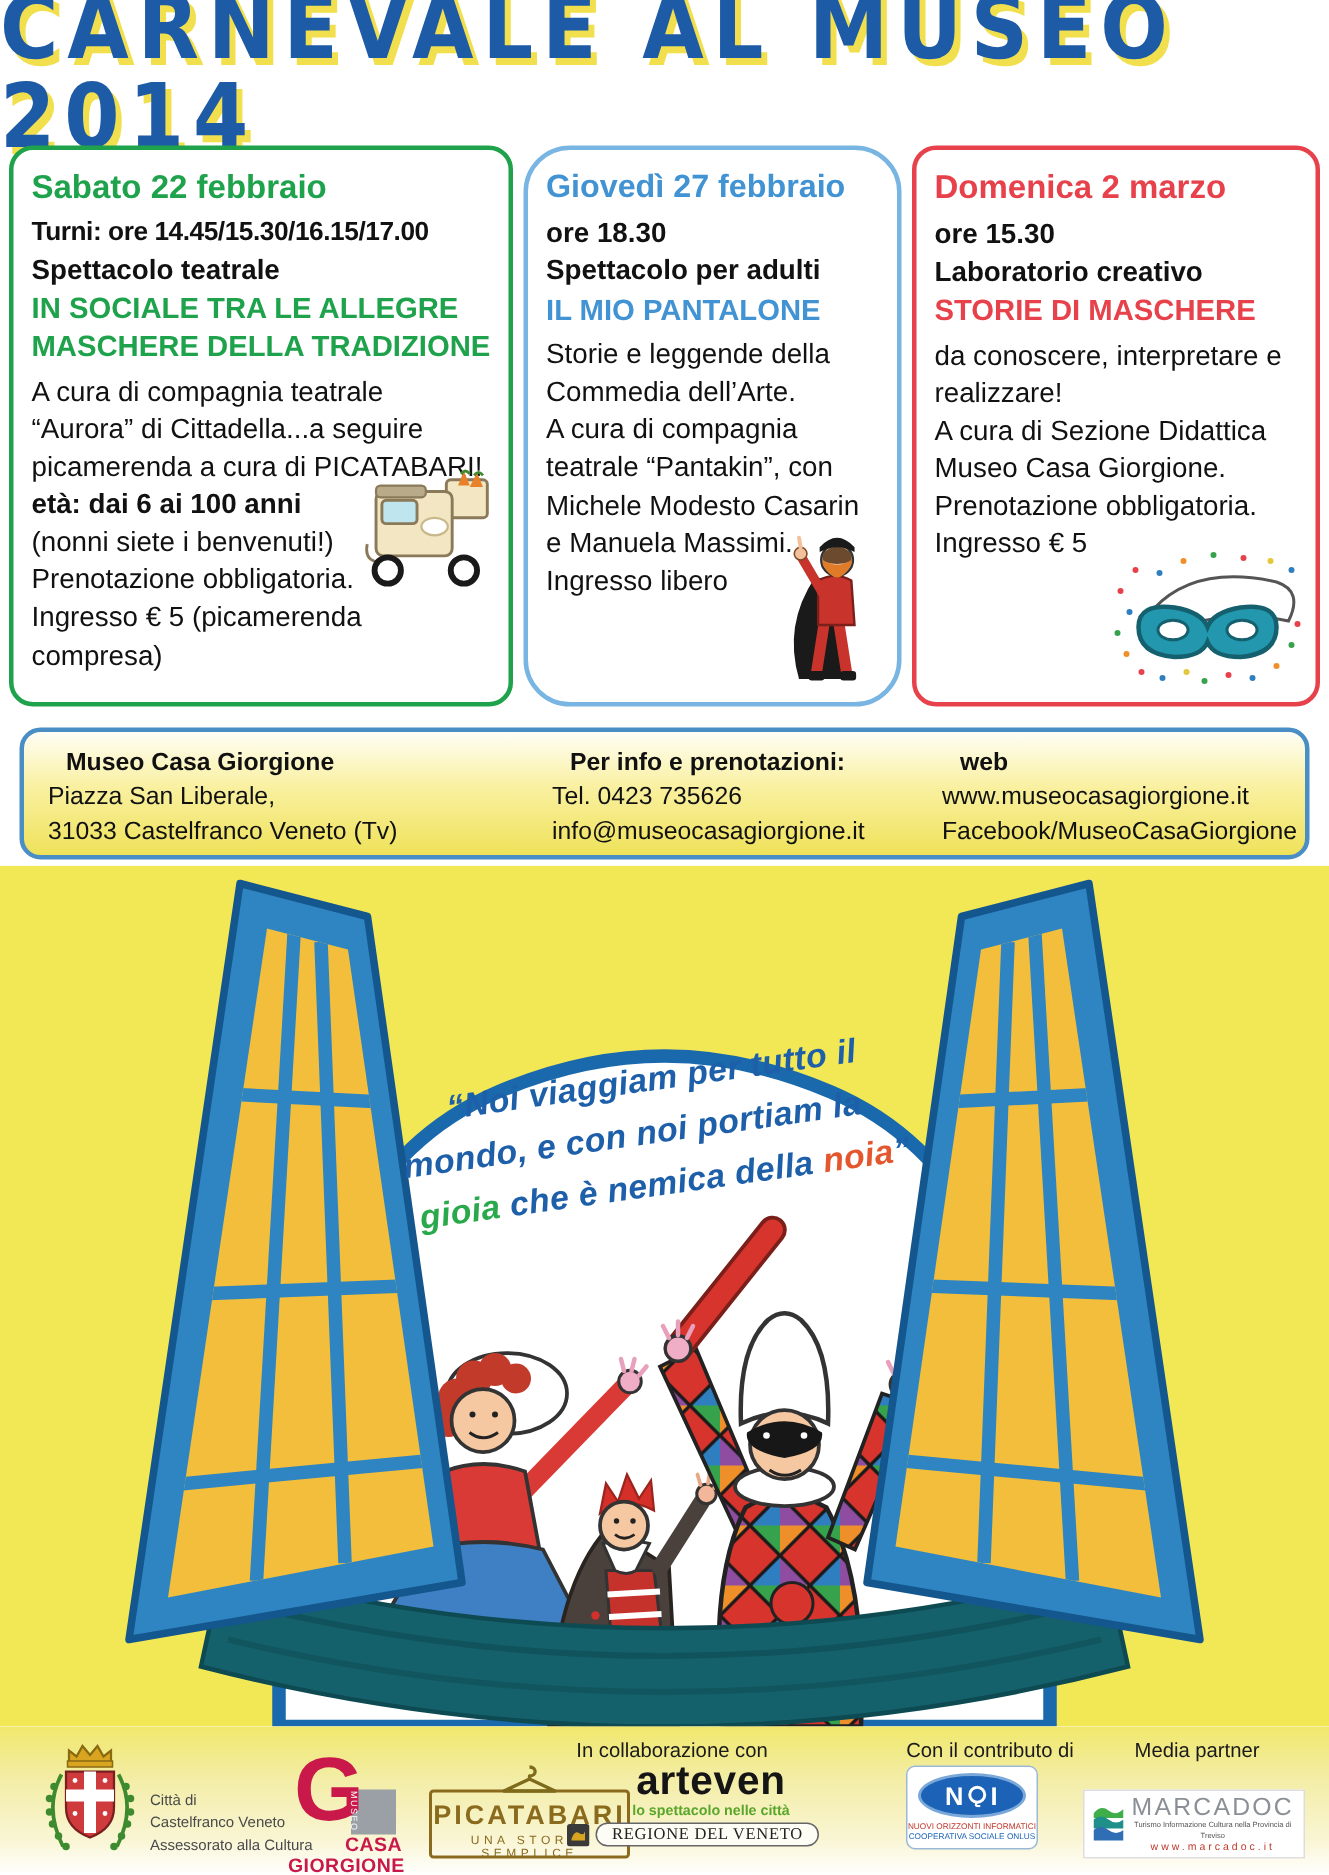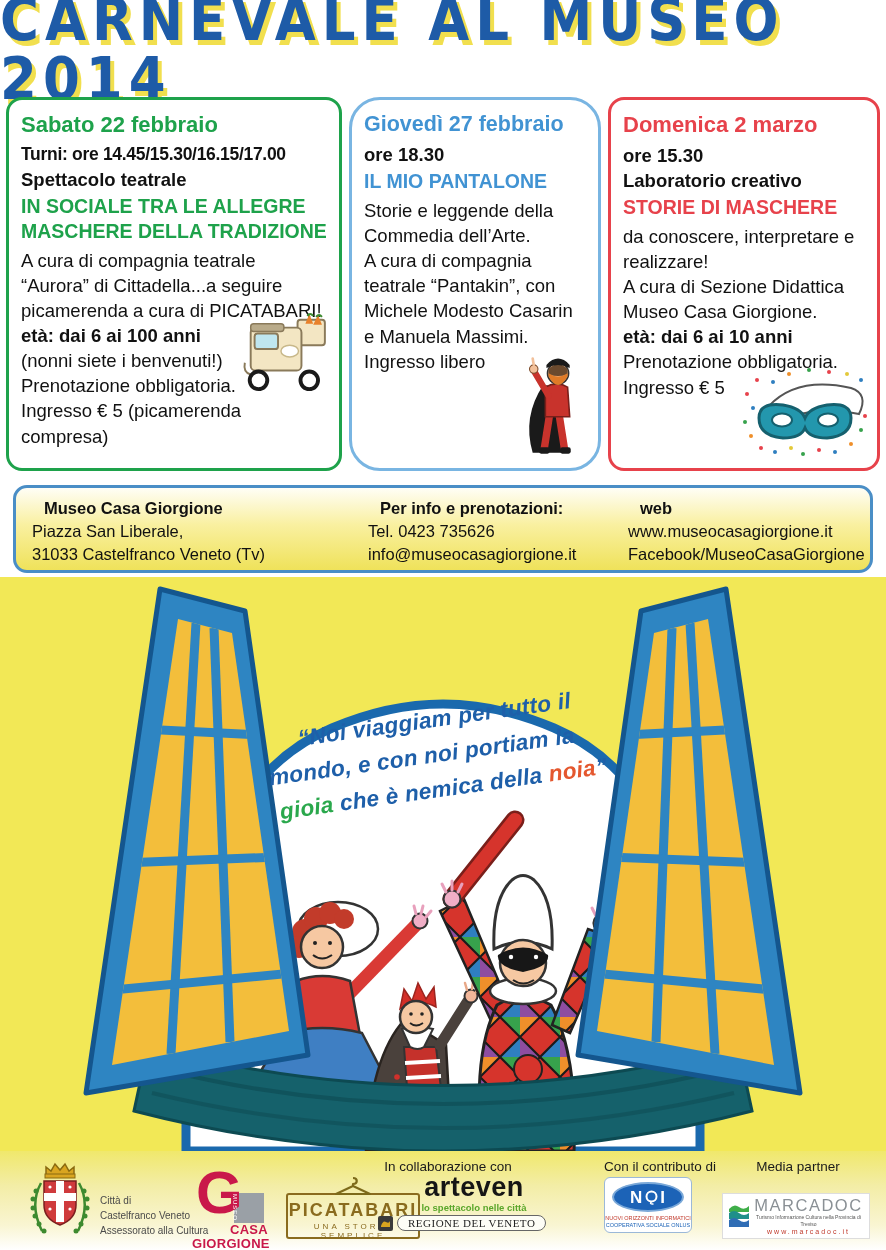"Spettacolo per adulti" div.bold { html: none -> <div>Spettacolo per adulti</div> }
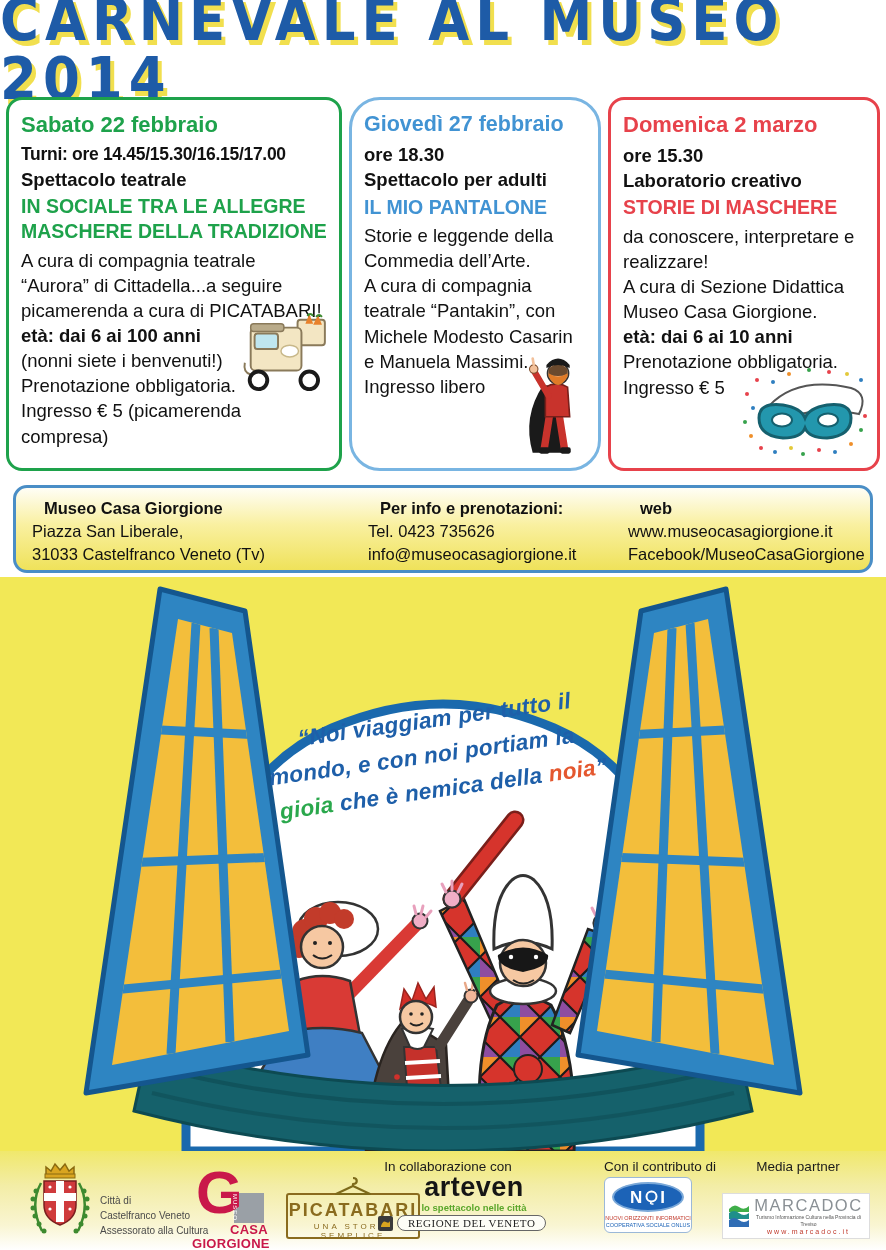"età: dai 6 ai 10" div.bold { html: <div>età: dai 6 ai 10 anni</div> -> none }
